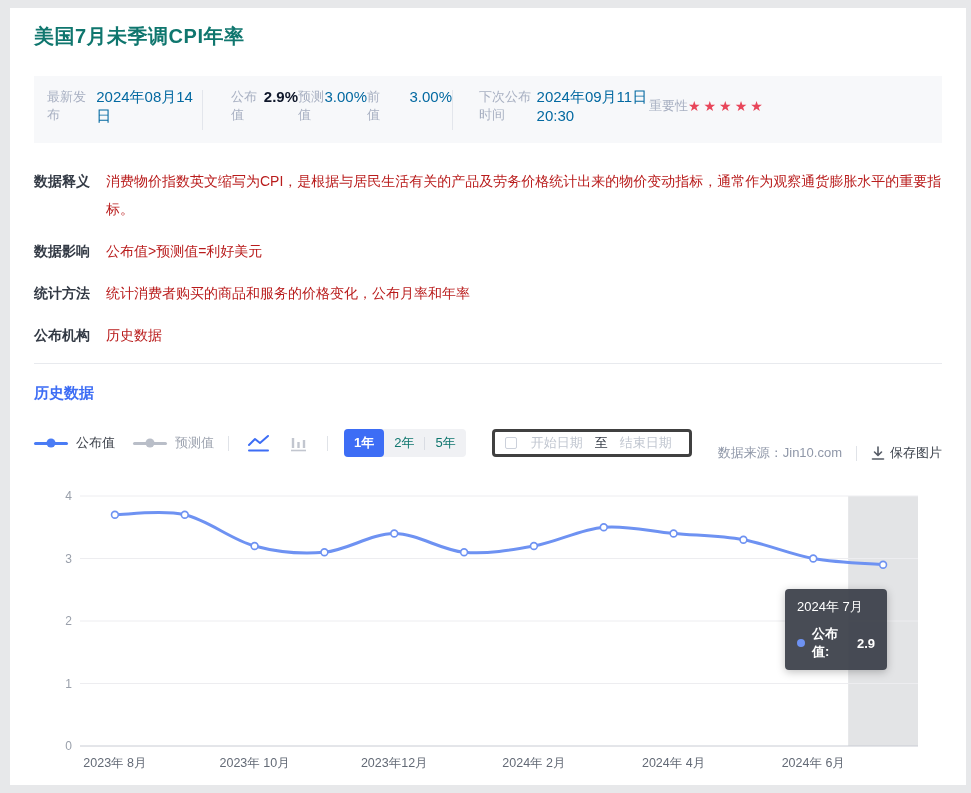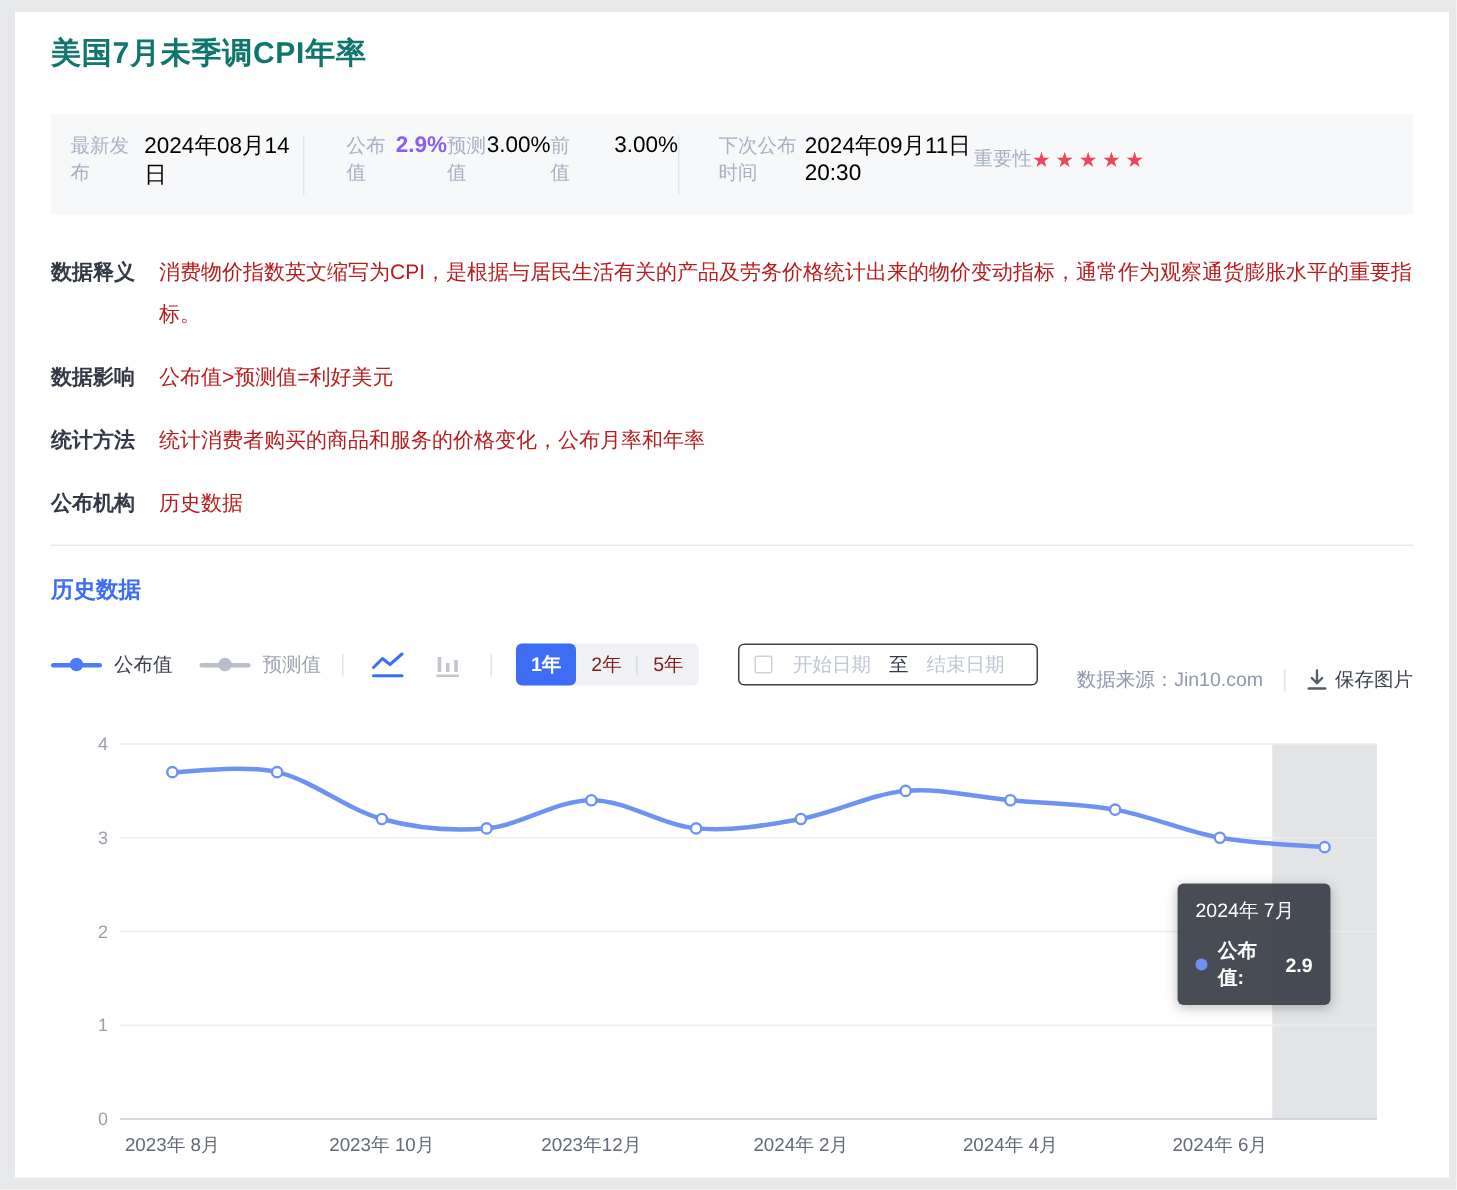"2024年08月14日" .sum-value { color: #000000 -> #0369a1 }
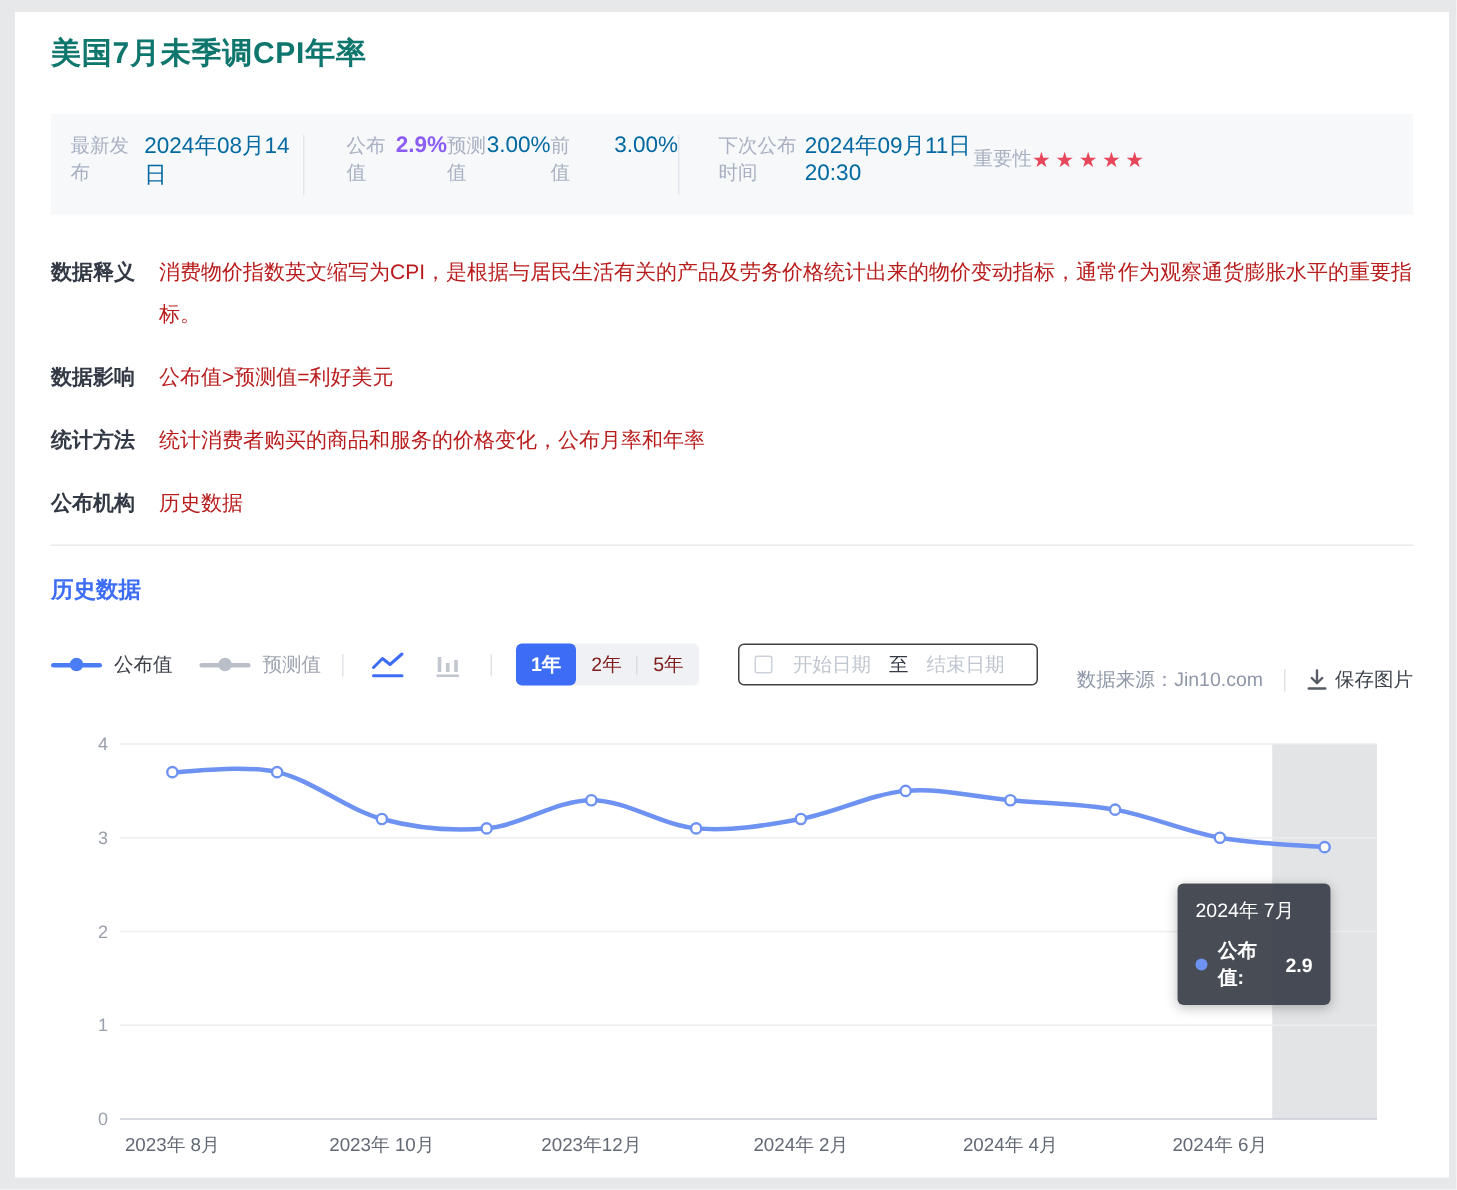"2.9%" .sum-value.blue { color: #8b5cf6 -> #0f172a }
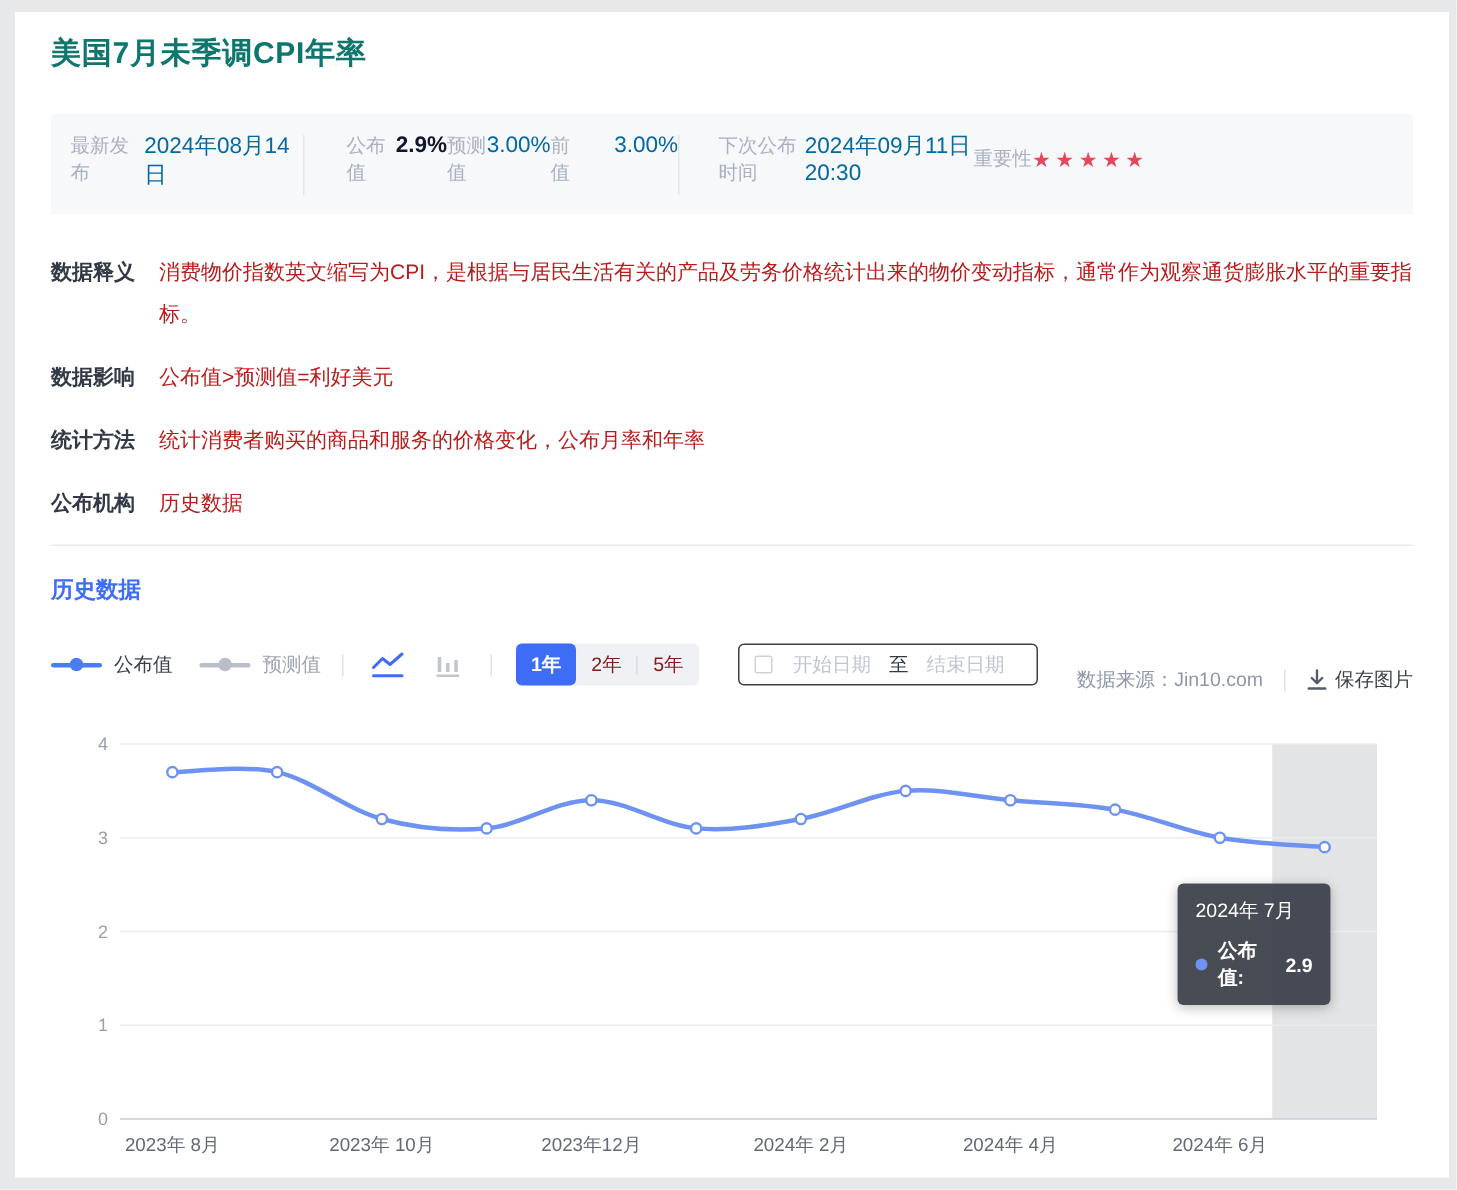"2年" .tab { color: #7f1d1d -> #0f766e }
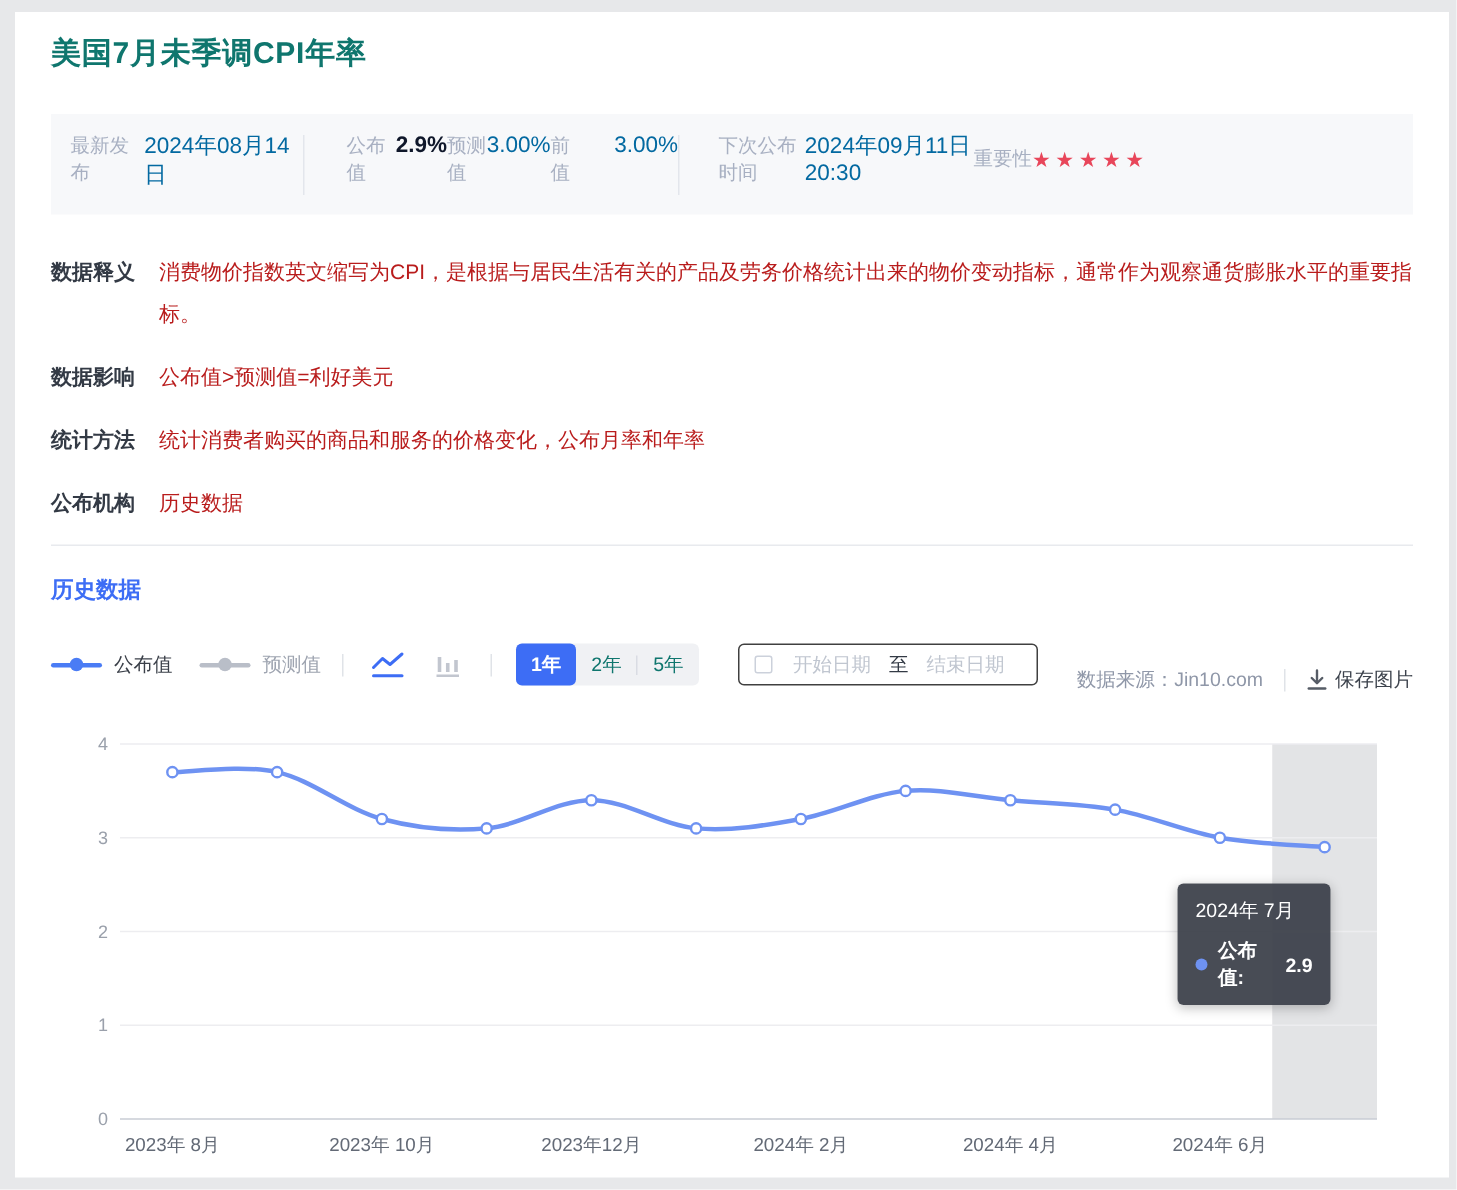"开始日期" .date-box { border: 1px solid #404040 -> 3px solid #404040 }
